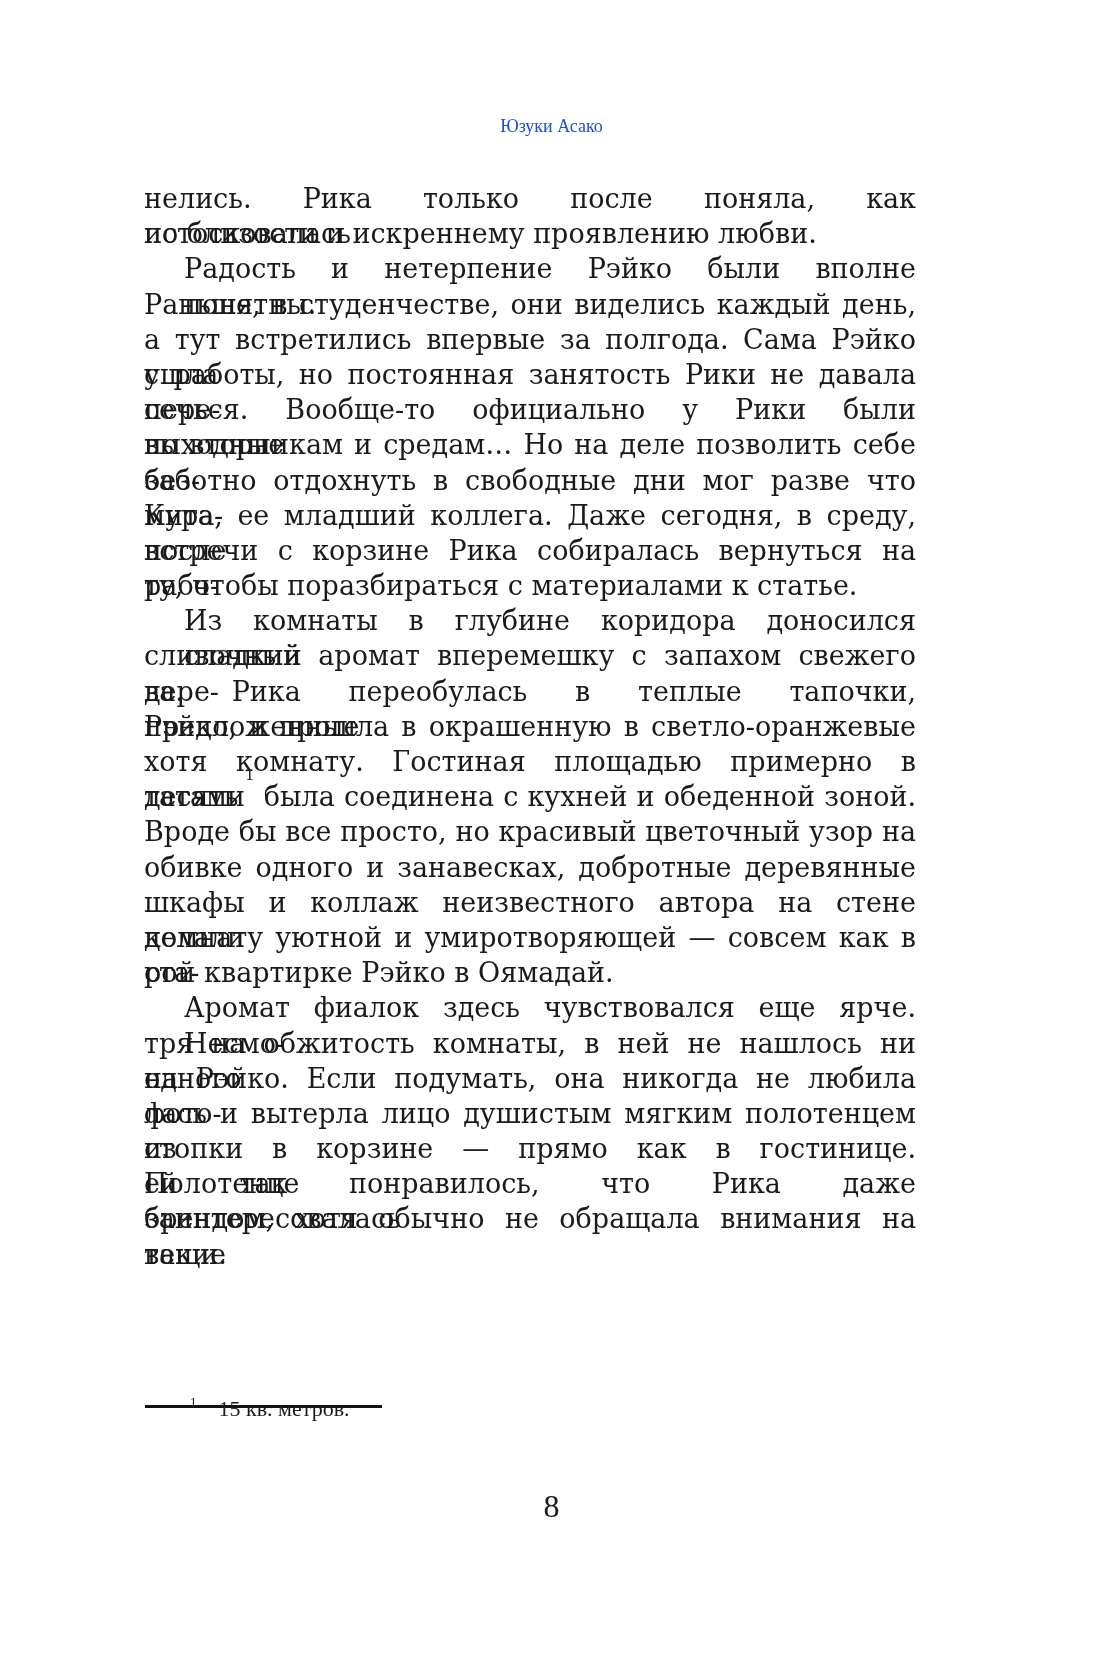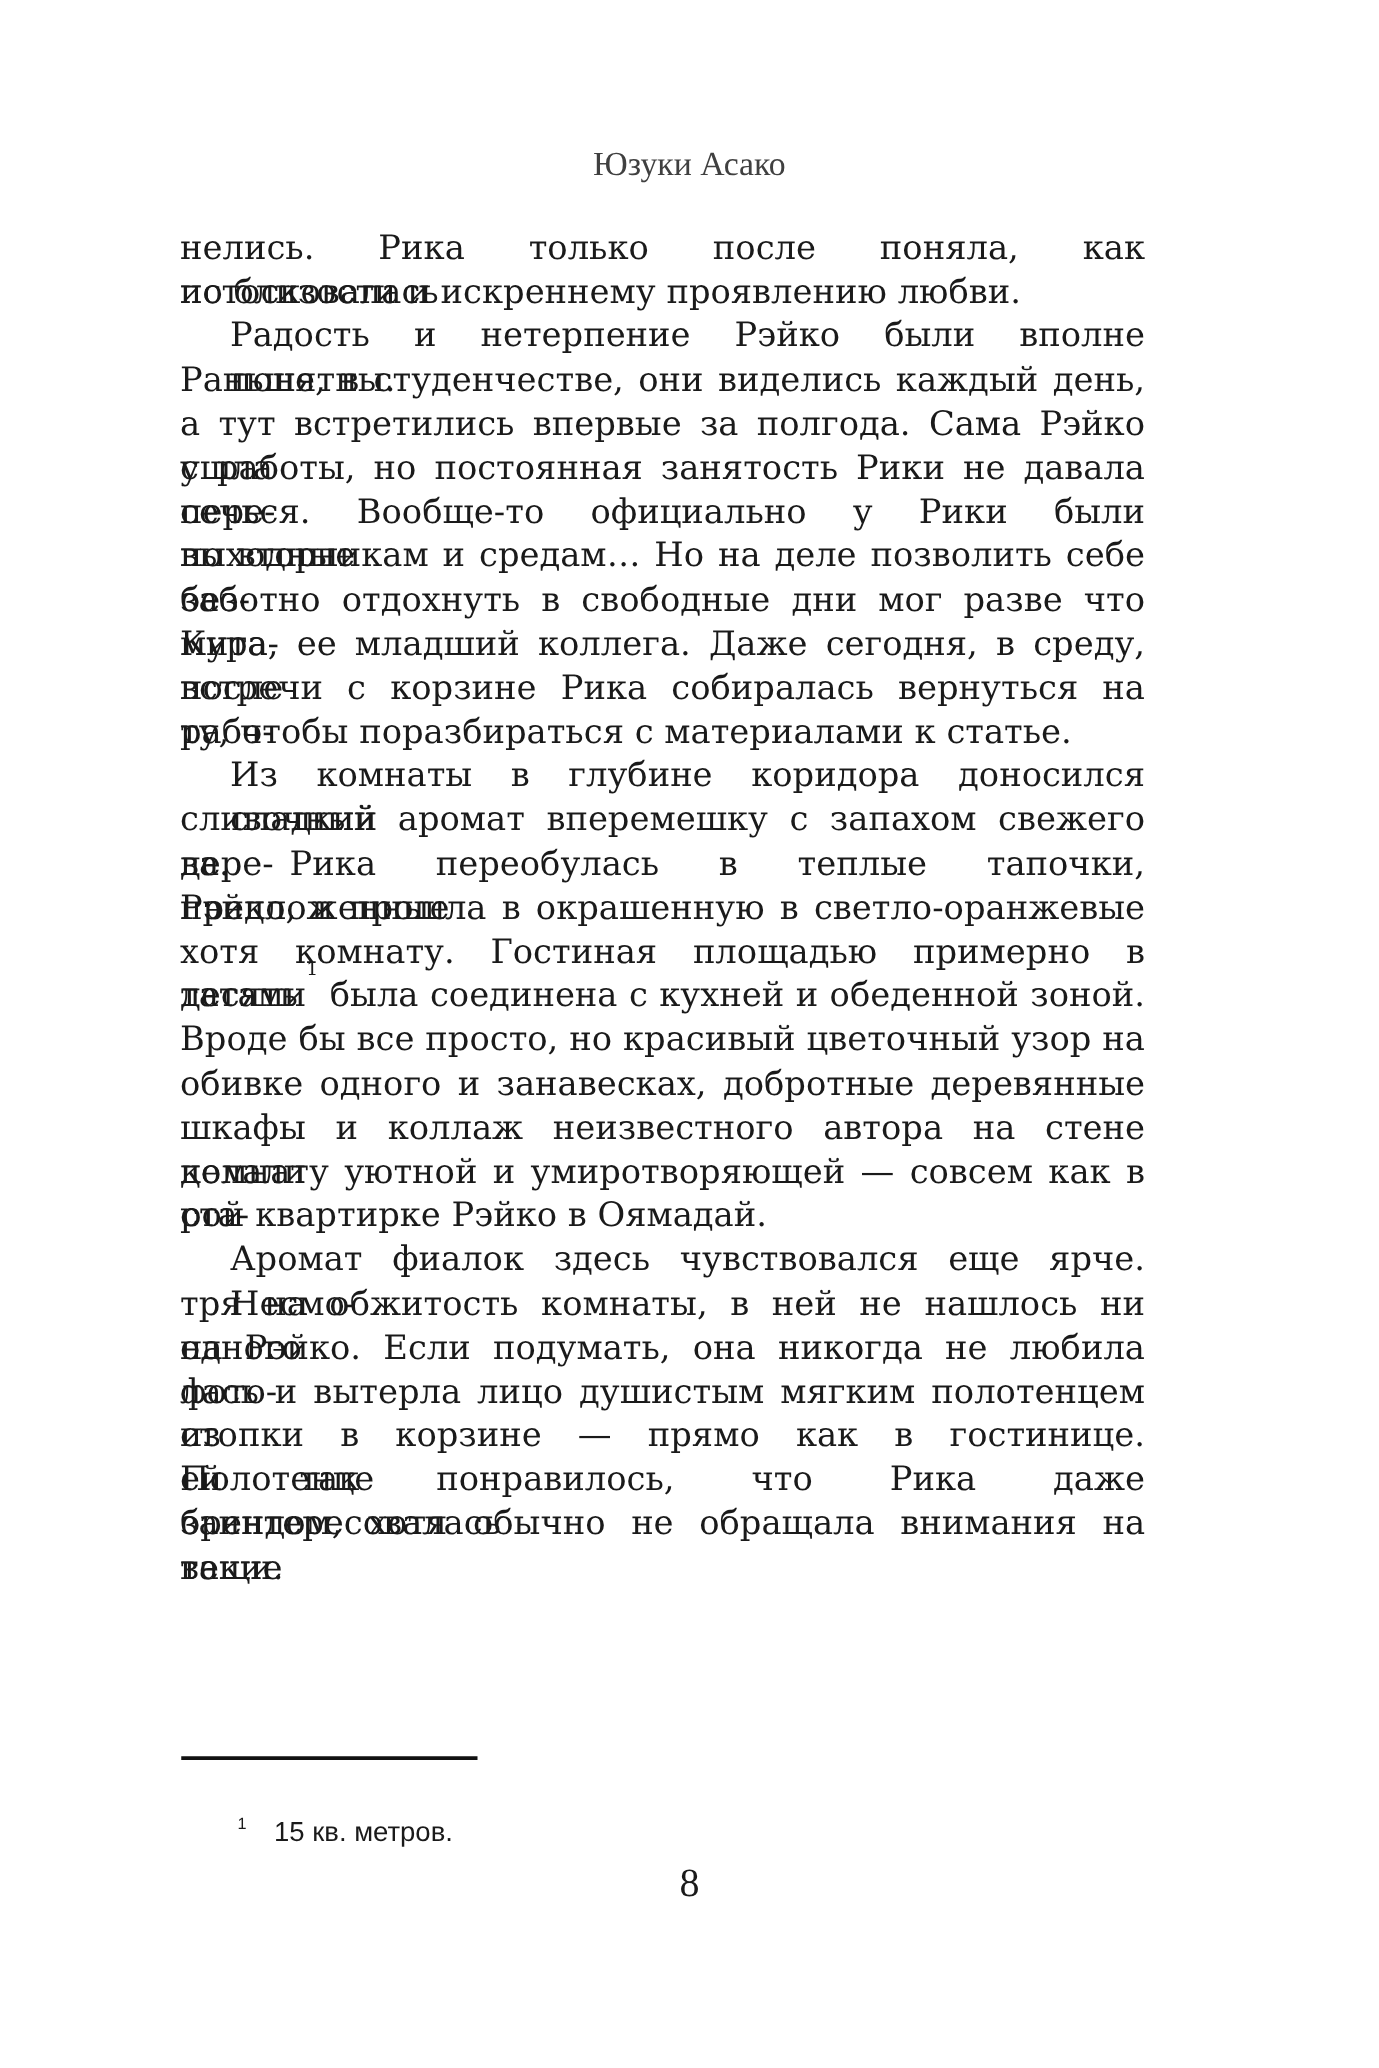"Юзуки Асако" .running-head { color: #404040 -> #1d4ed8; font-size: 27px -> 18px }
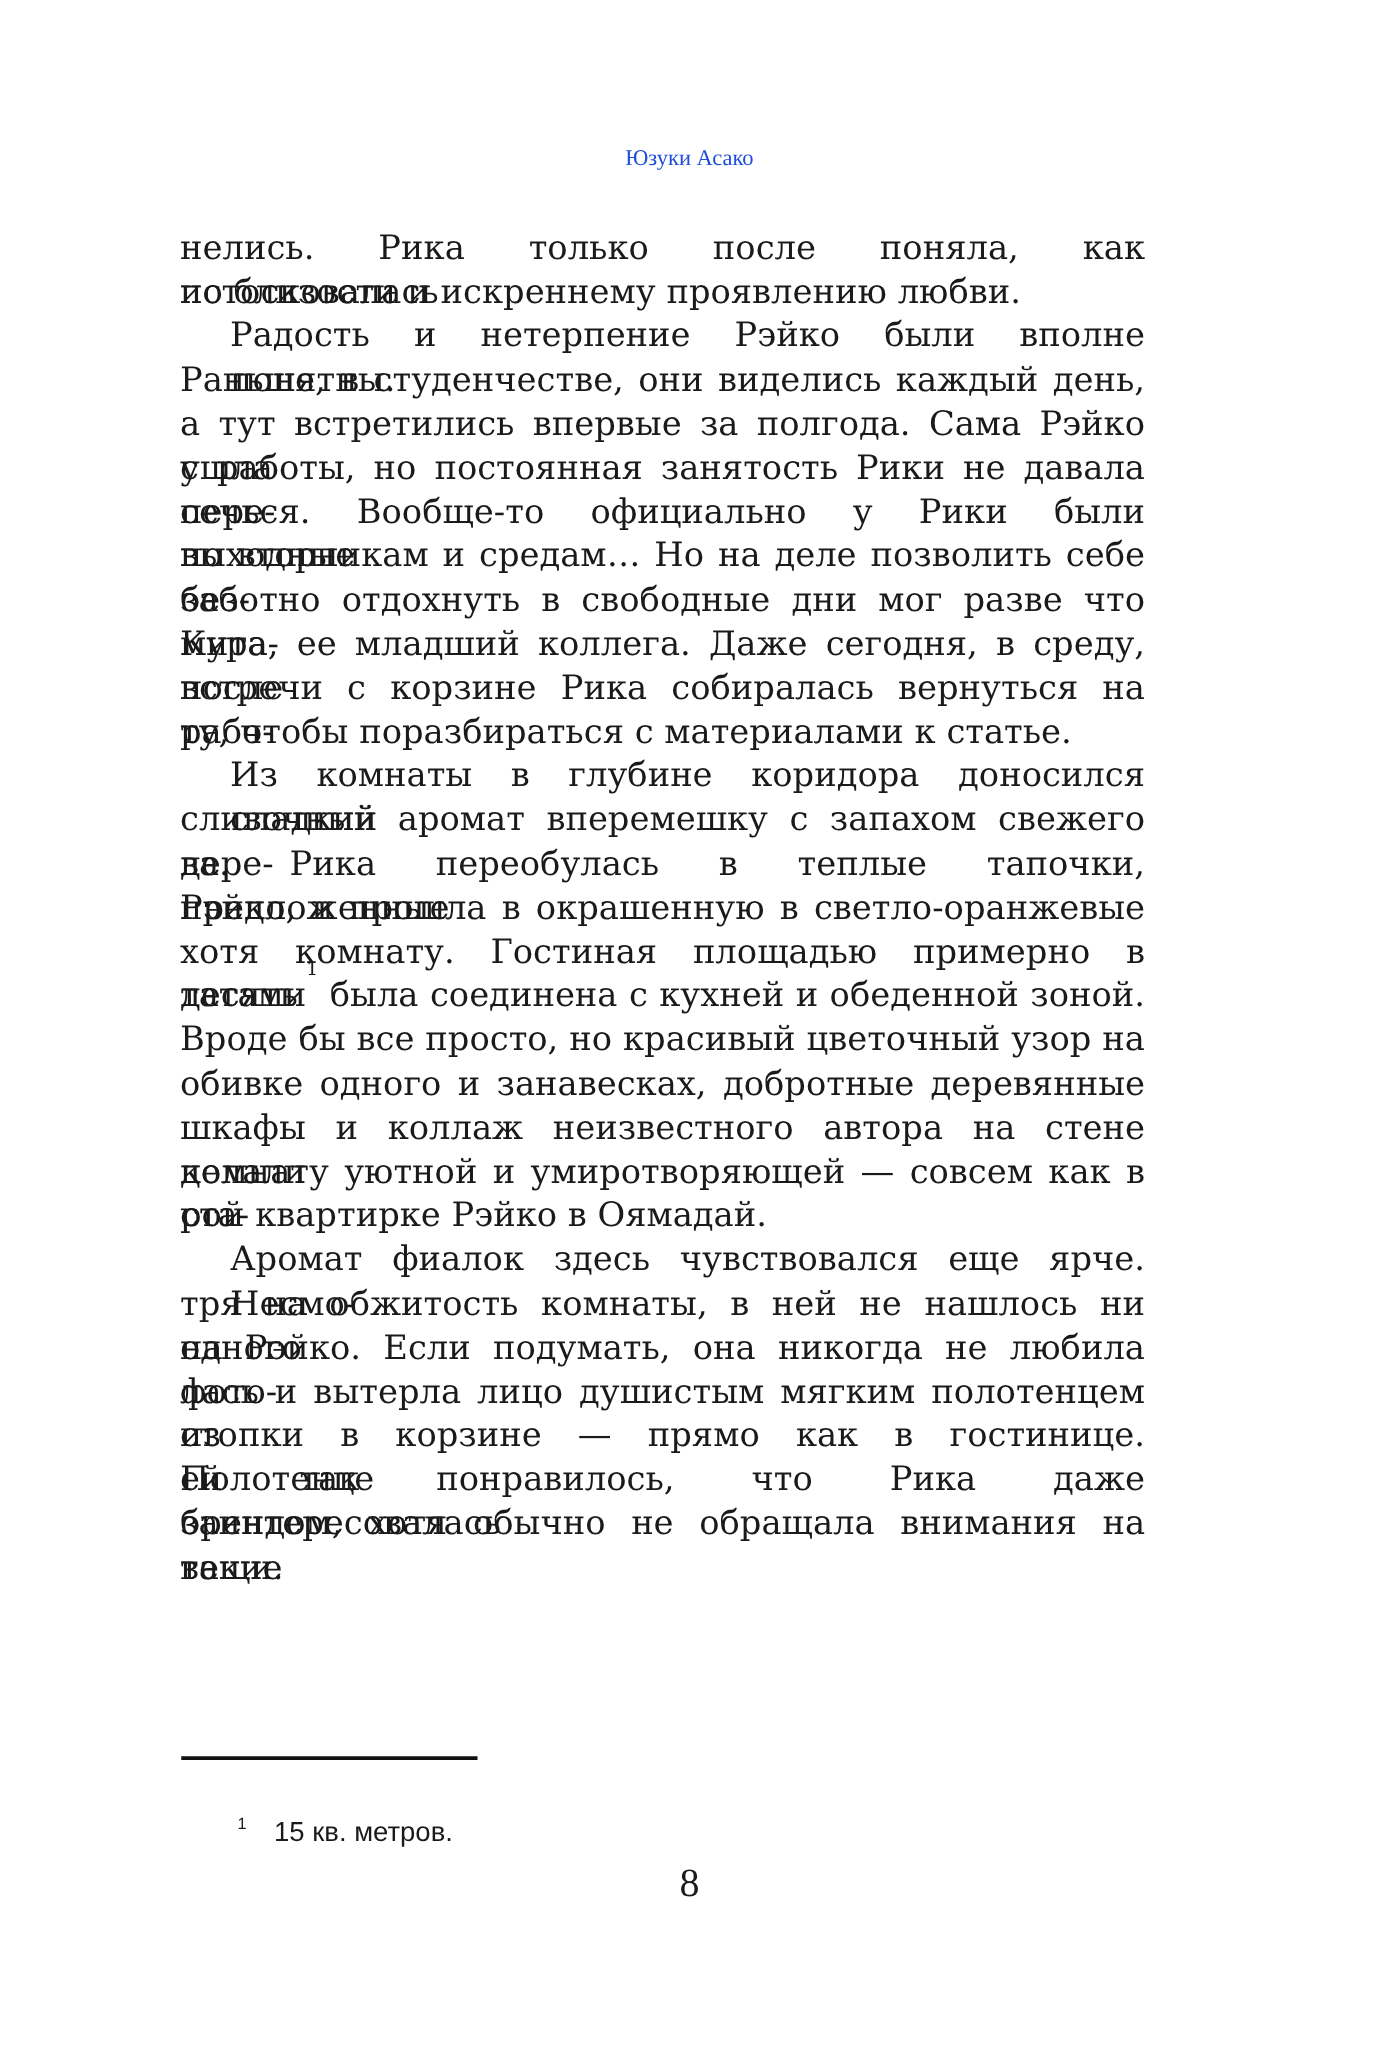"1 15 кв. метров." .footnote { font-family: Liberation Sans, sans-serif -> Liberation Serif, serif; top: 1453px -> 1396px }
